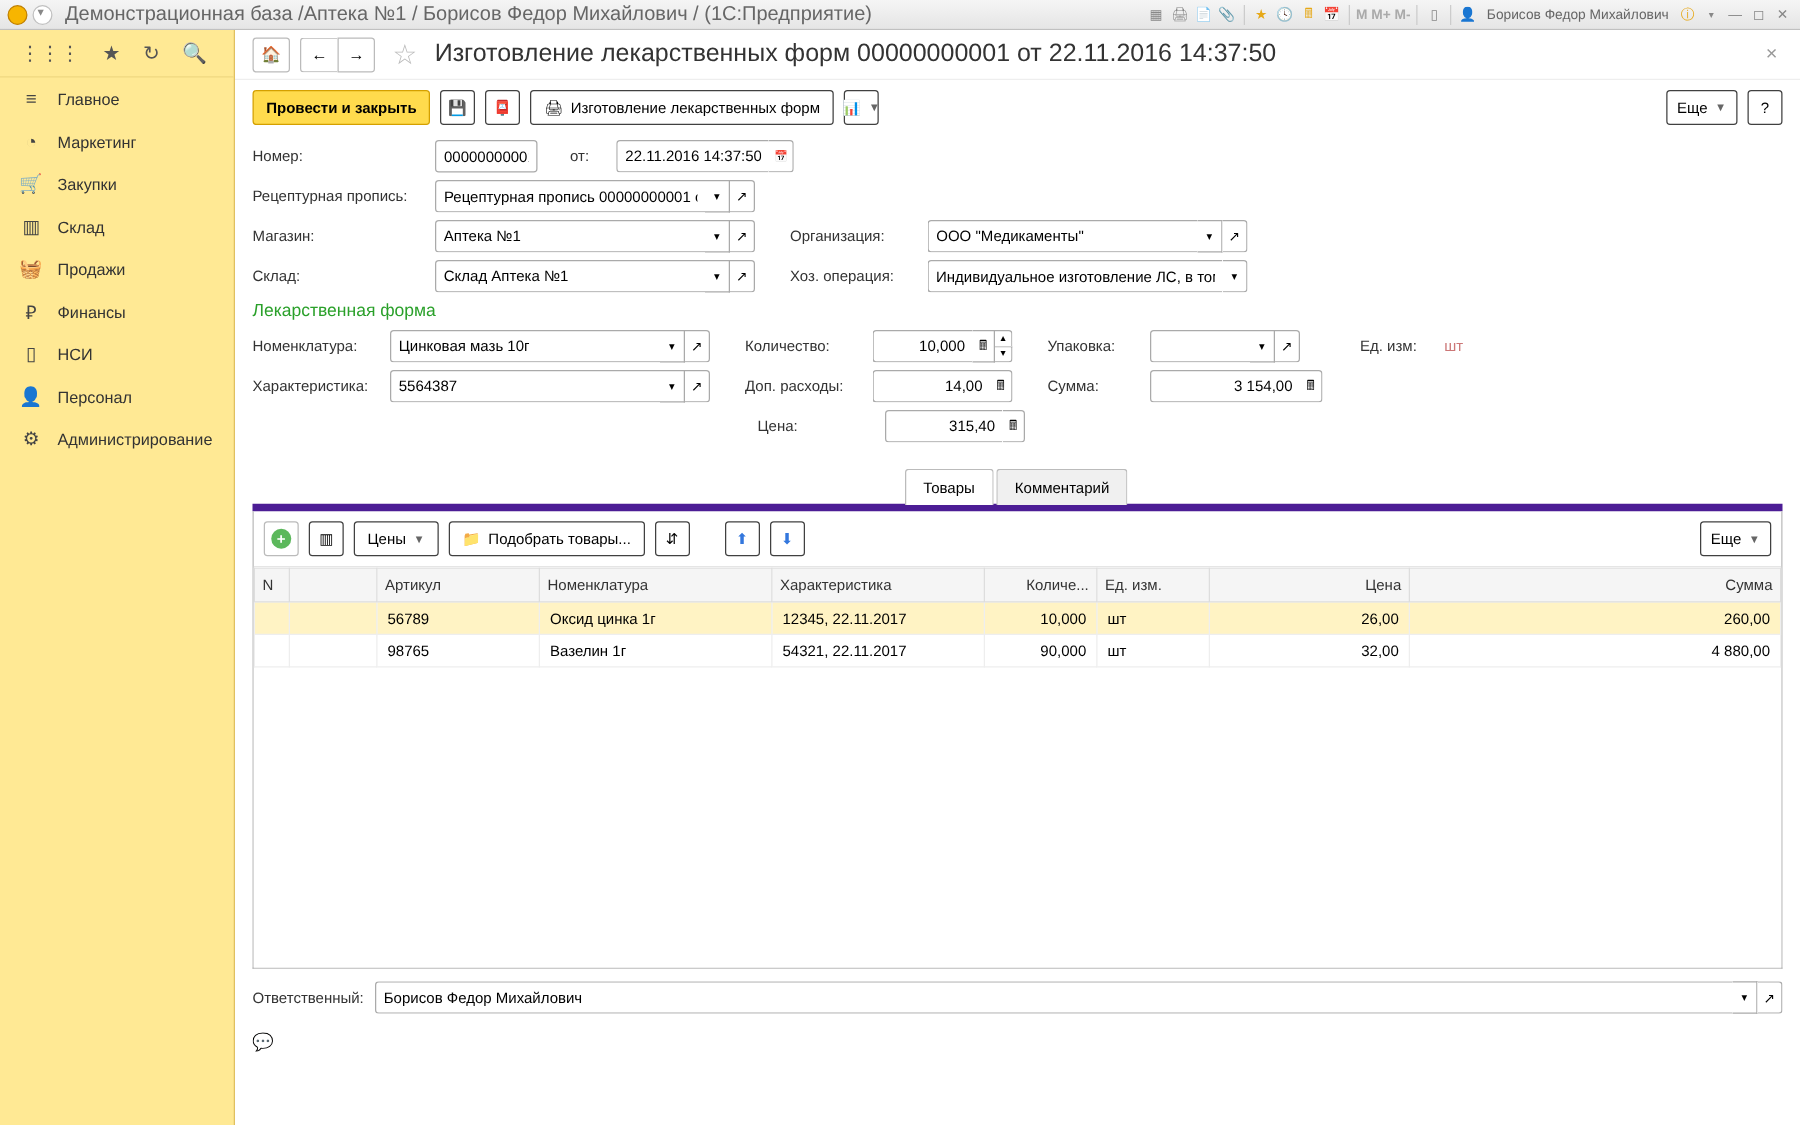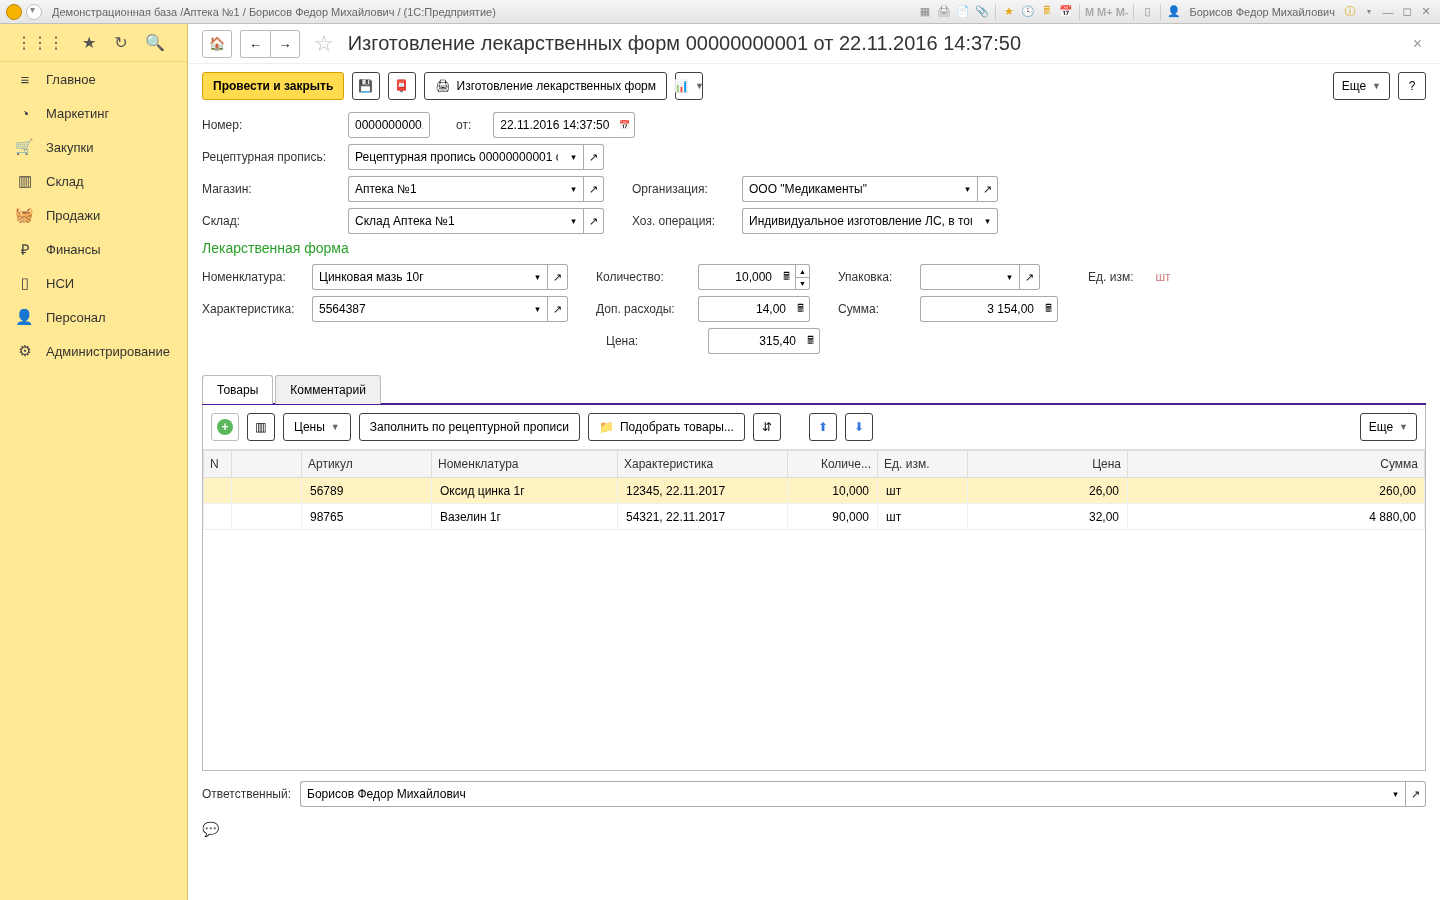"Демонстрационная база /Аптека №1 /" .tb-title { font-size: 11px -> 16px }
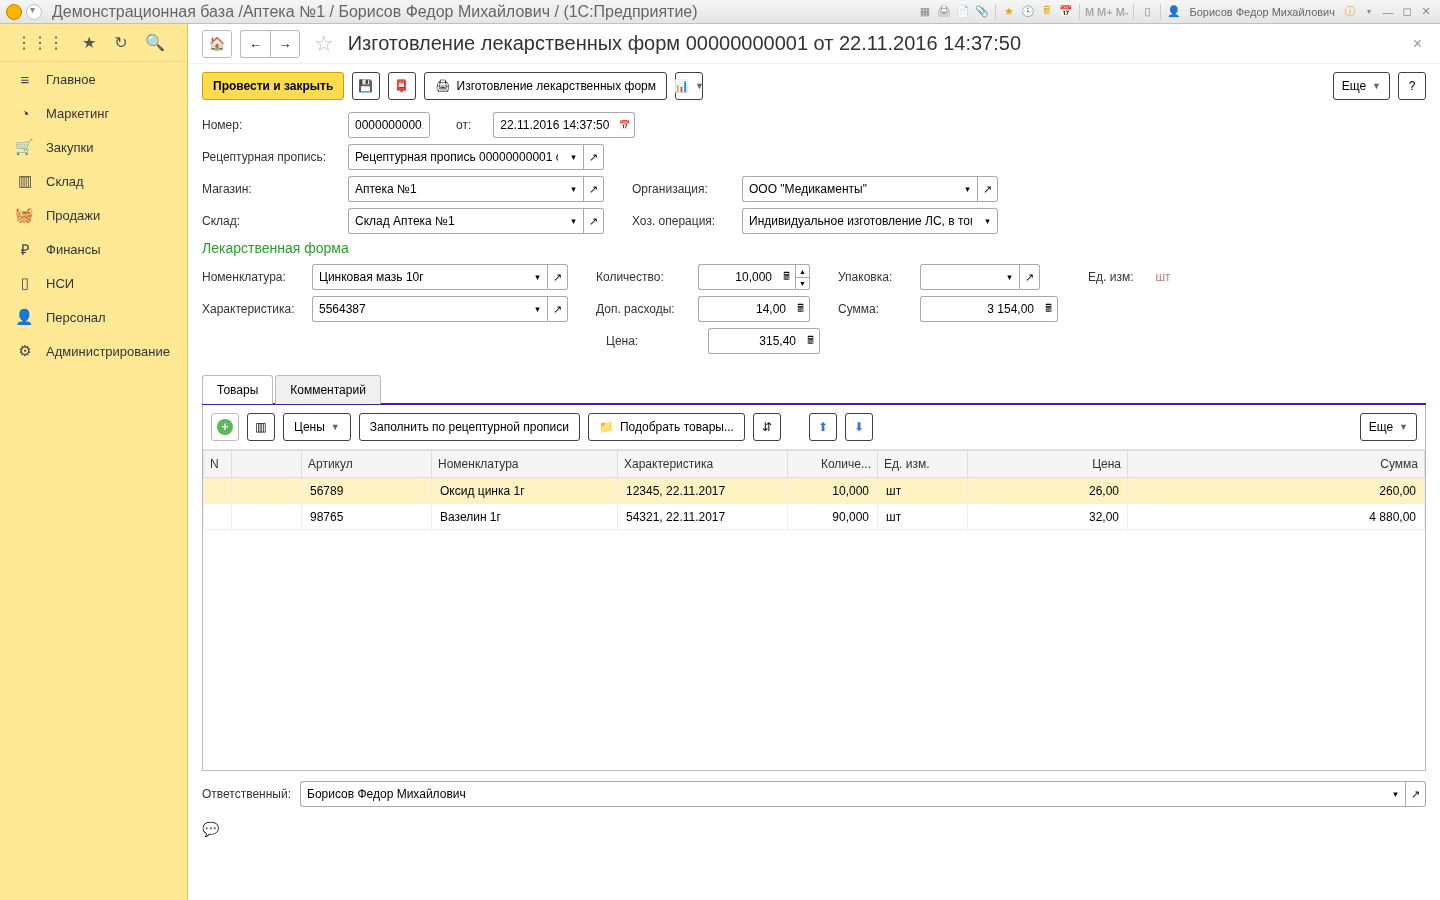"Товары" .tabs { border-bottom: 2px solid #4c1d95 -> 6px solid #4c1d95; justify-content: none -> center }
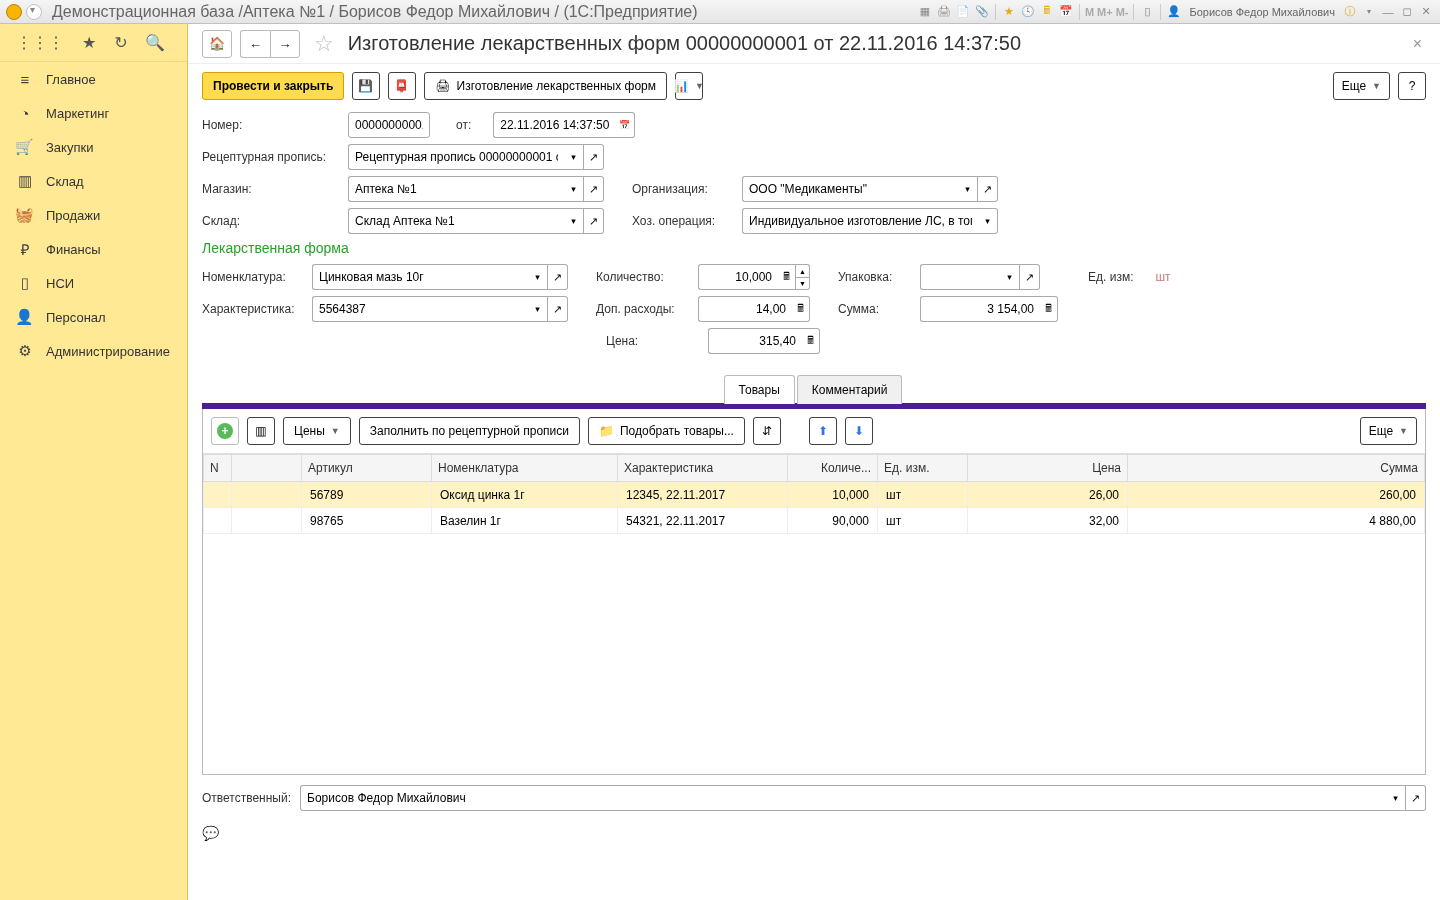"Заполнить по рецептурной прописи" span.btn { html: <span>Заполнить по рецептурной прописи</span> -> none }
